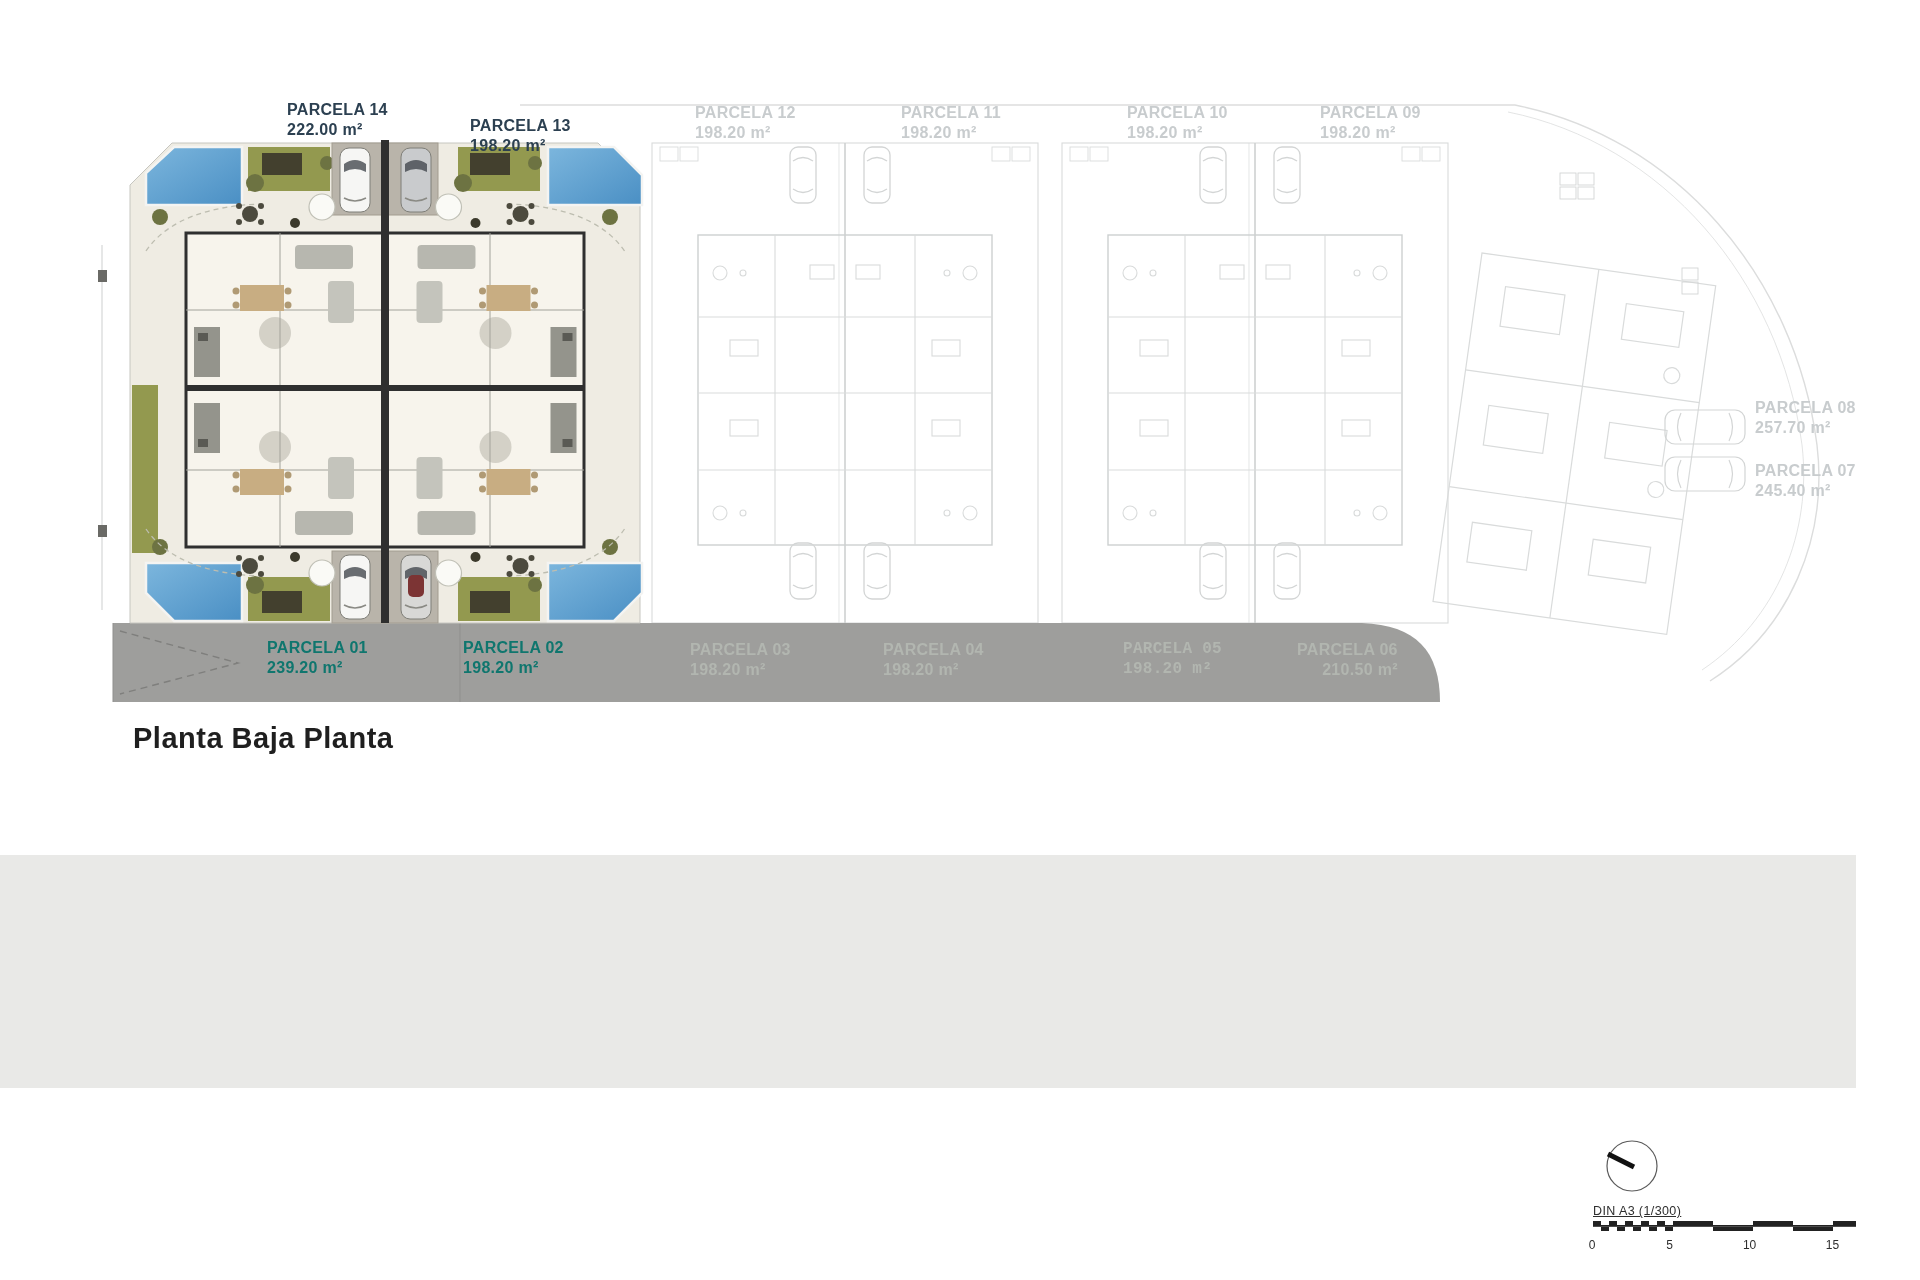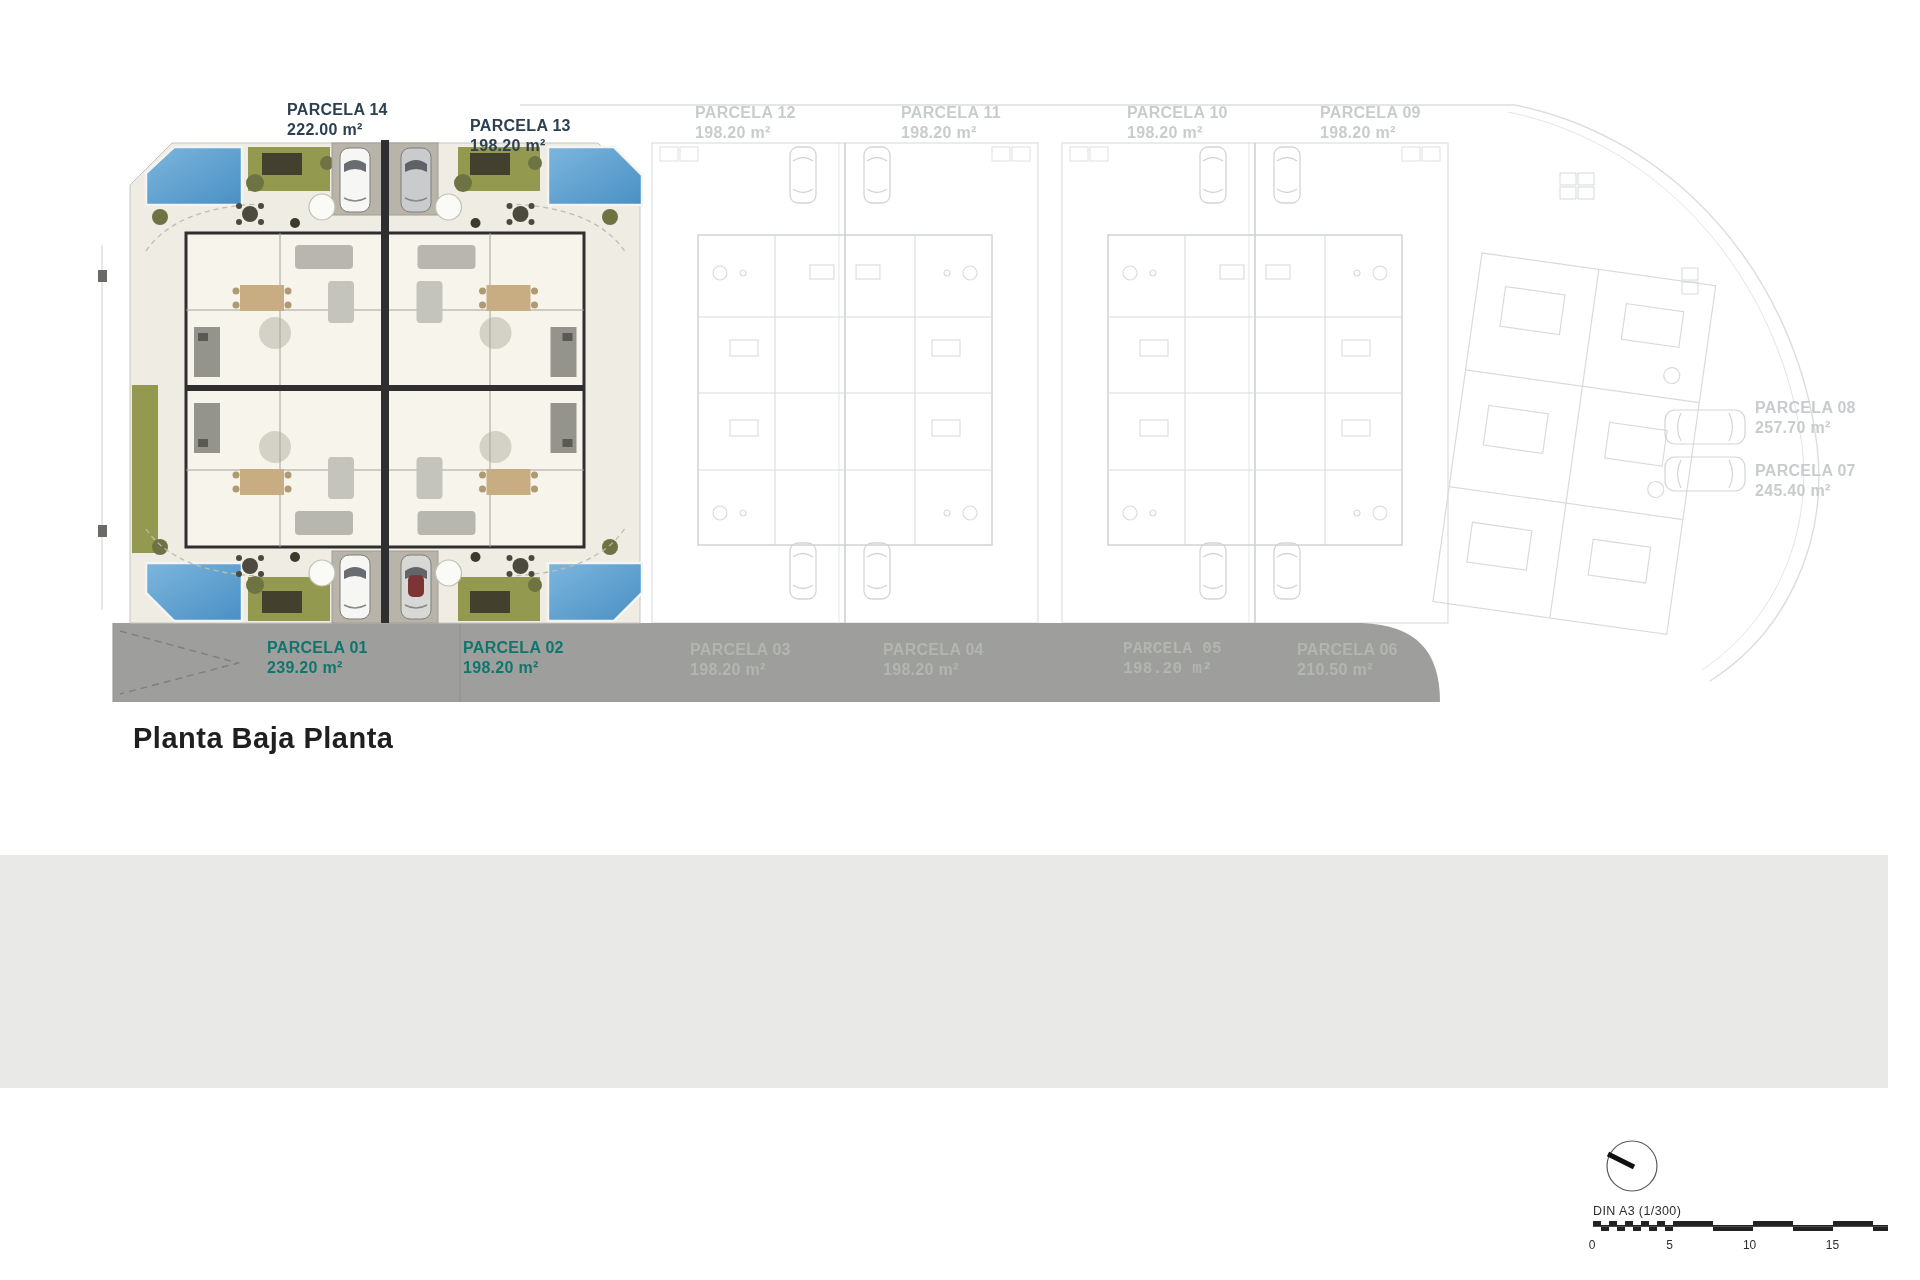"PARCELA 14" .canvas { padding-left: 32px -> none }
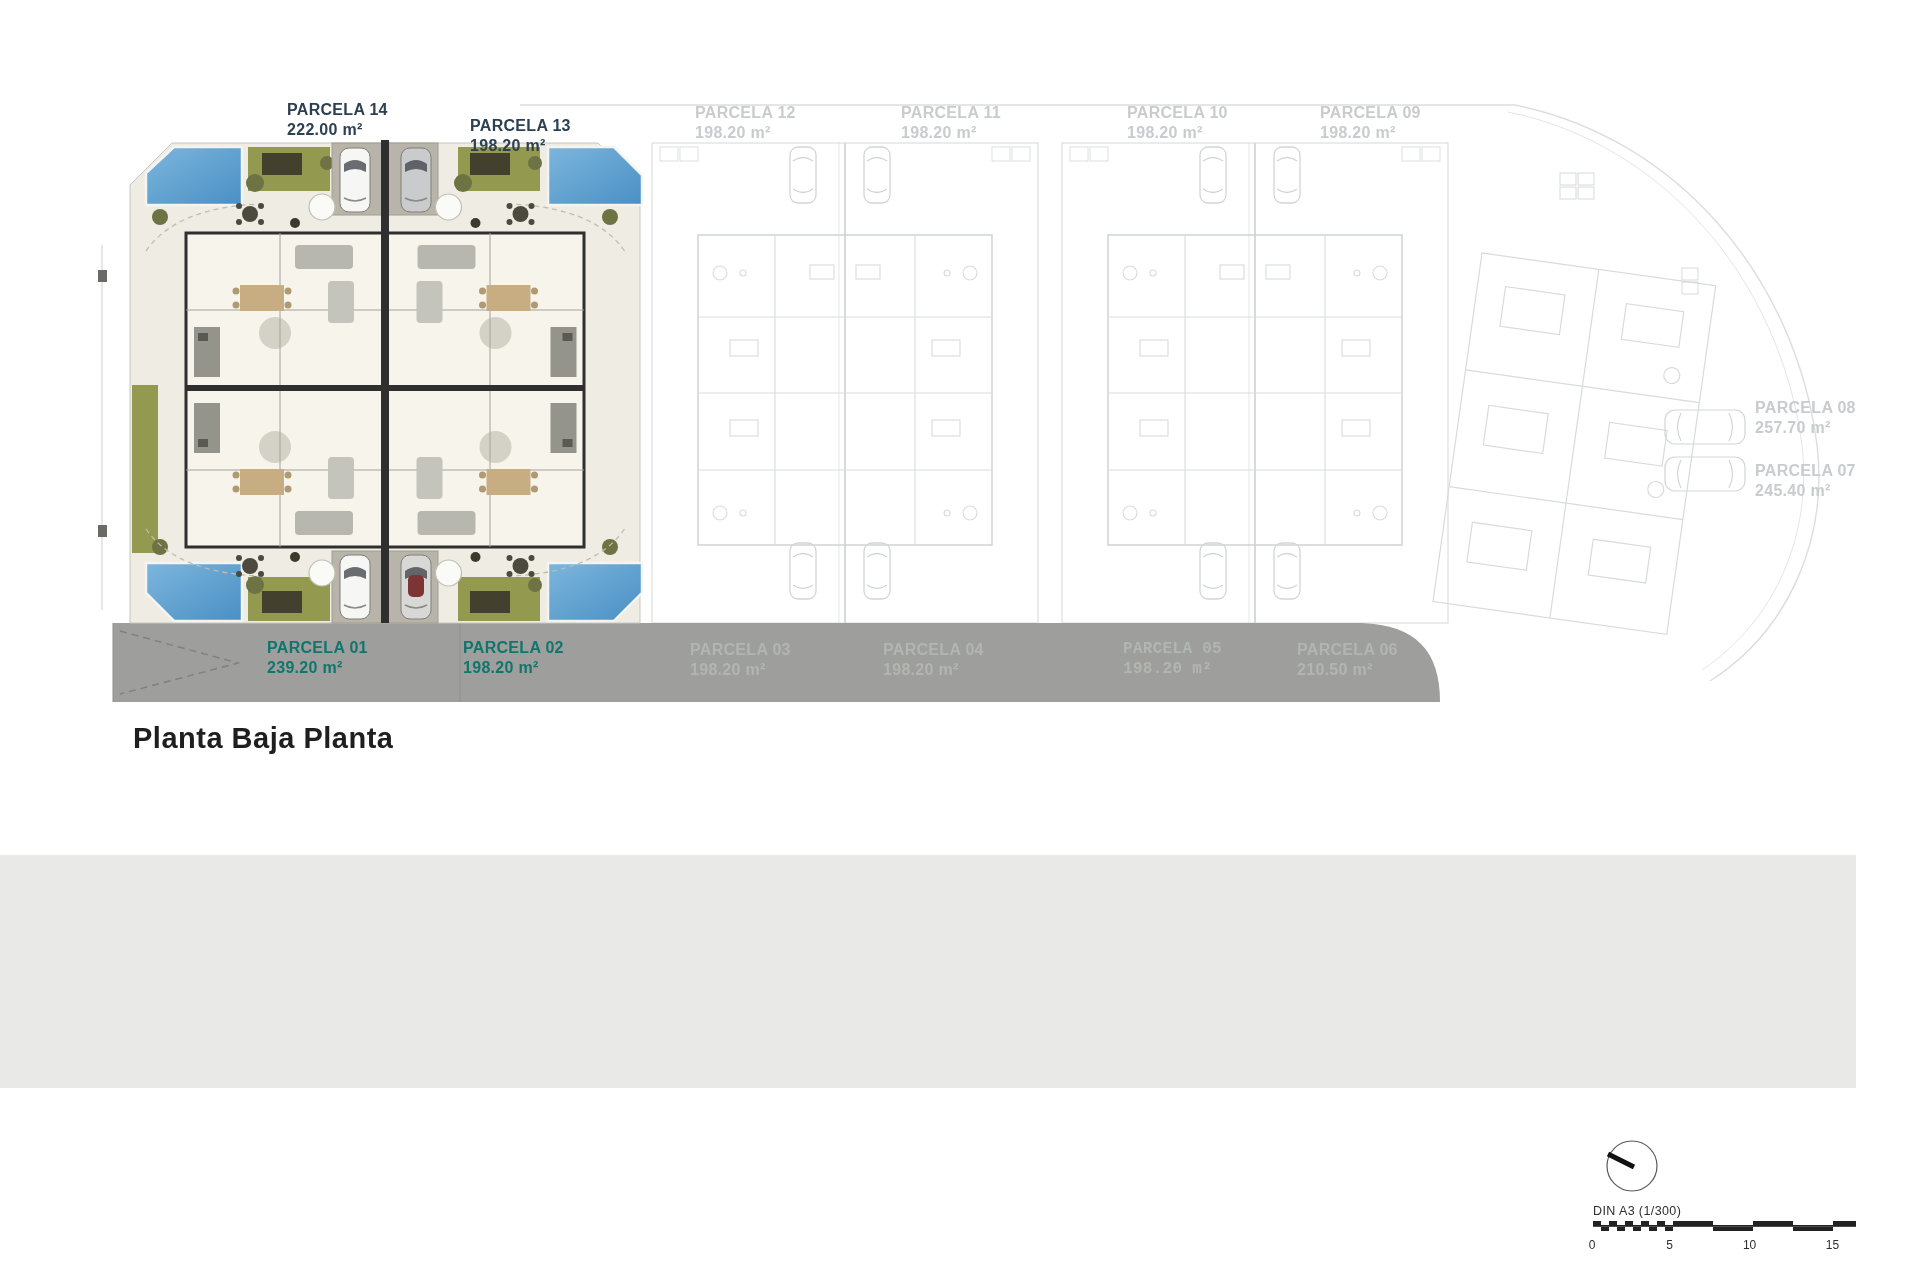"PARCELA 06" div.plabel { text-align: none -> right }
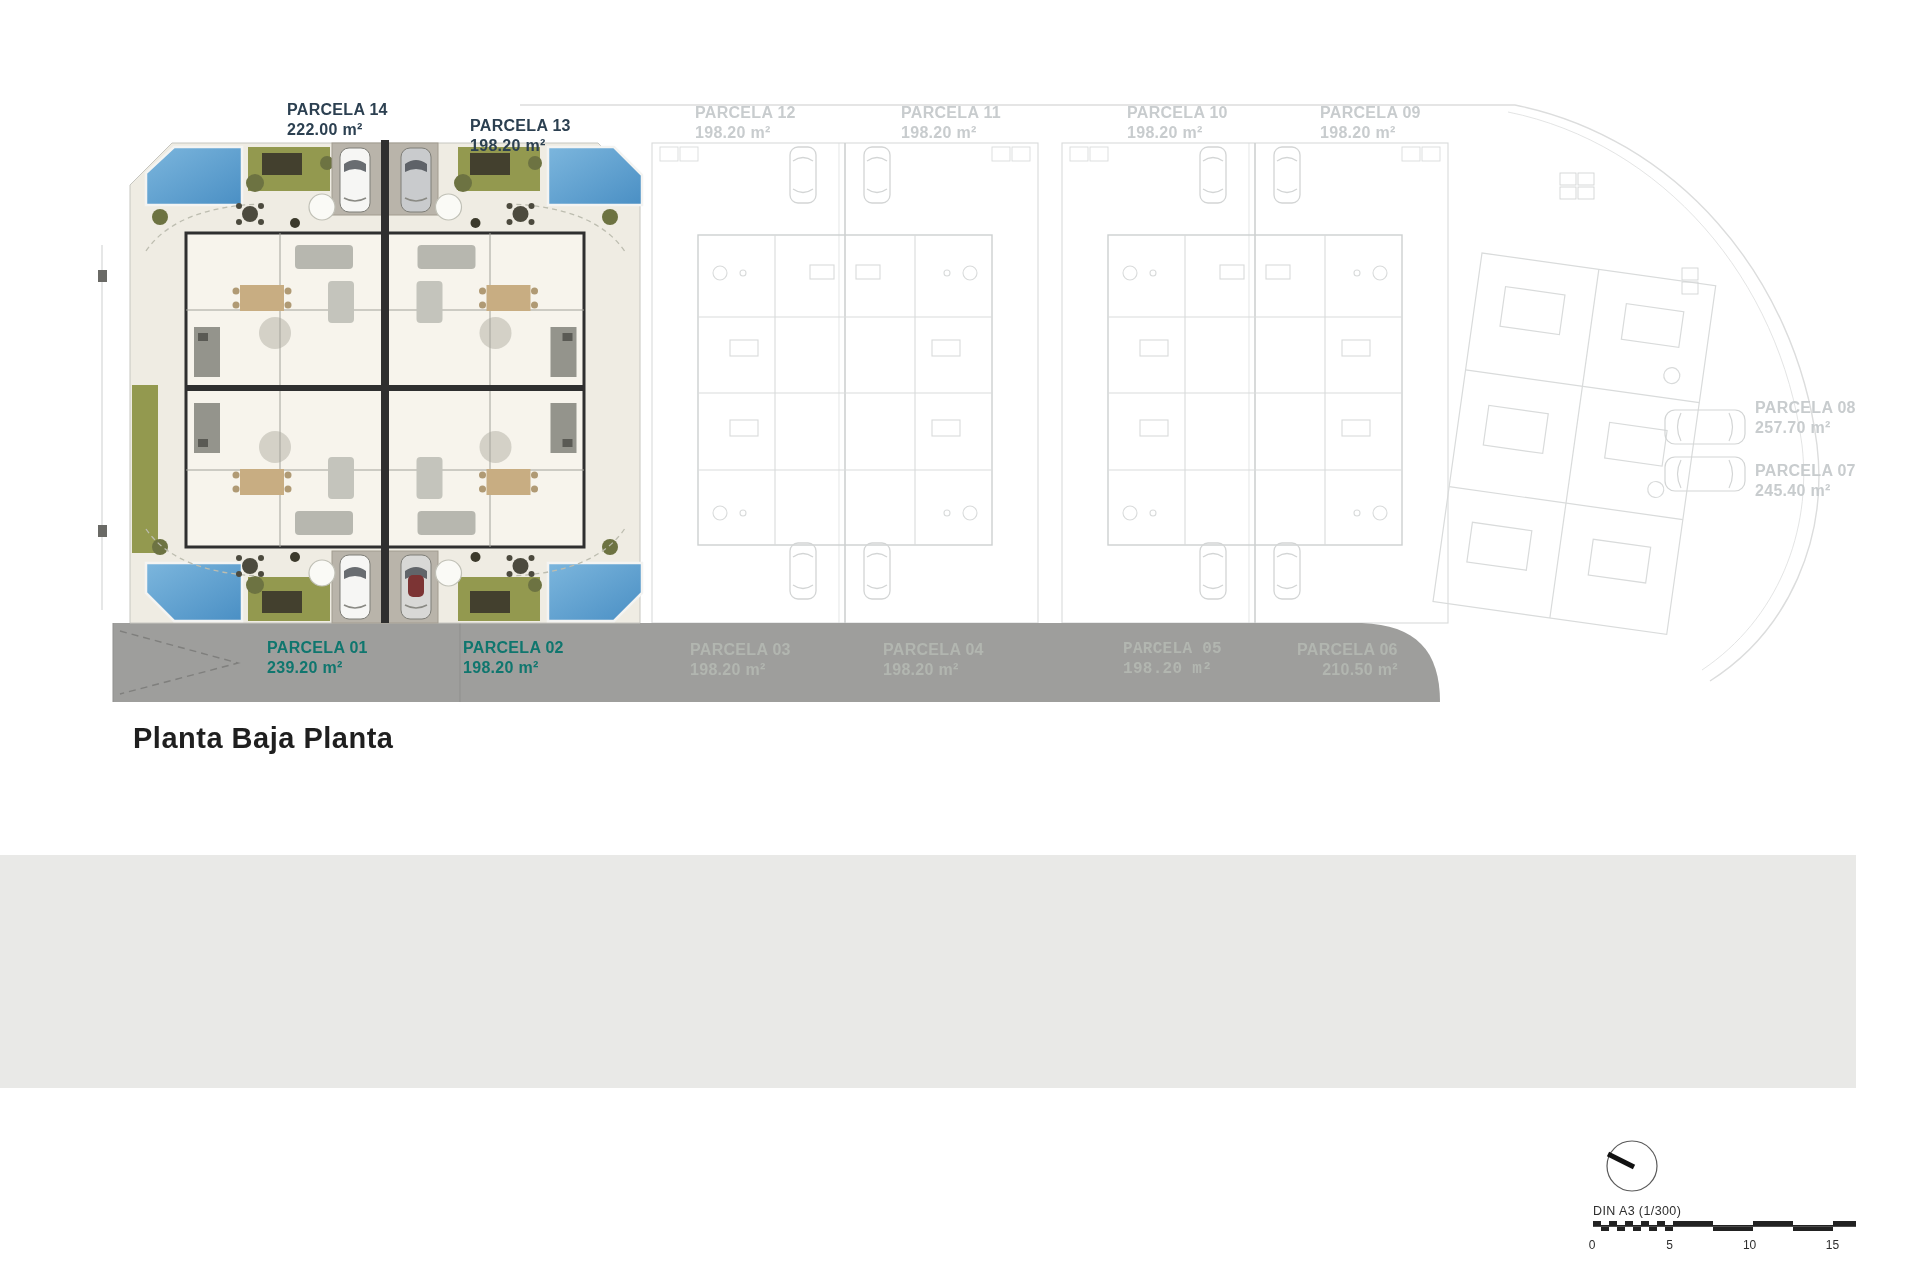"DIN A3 (1/300)" .din-label { text-decoration: none -> underline }
